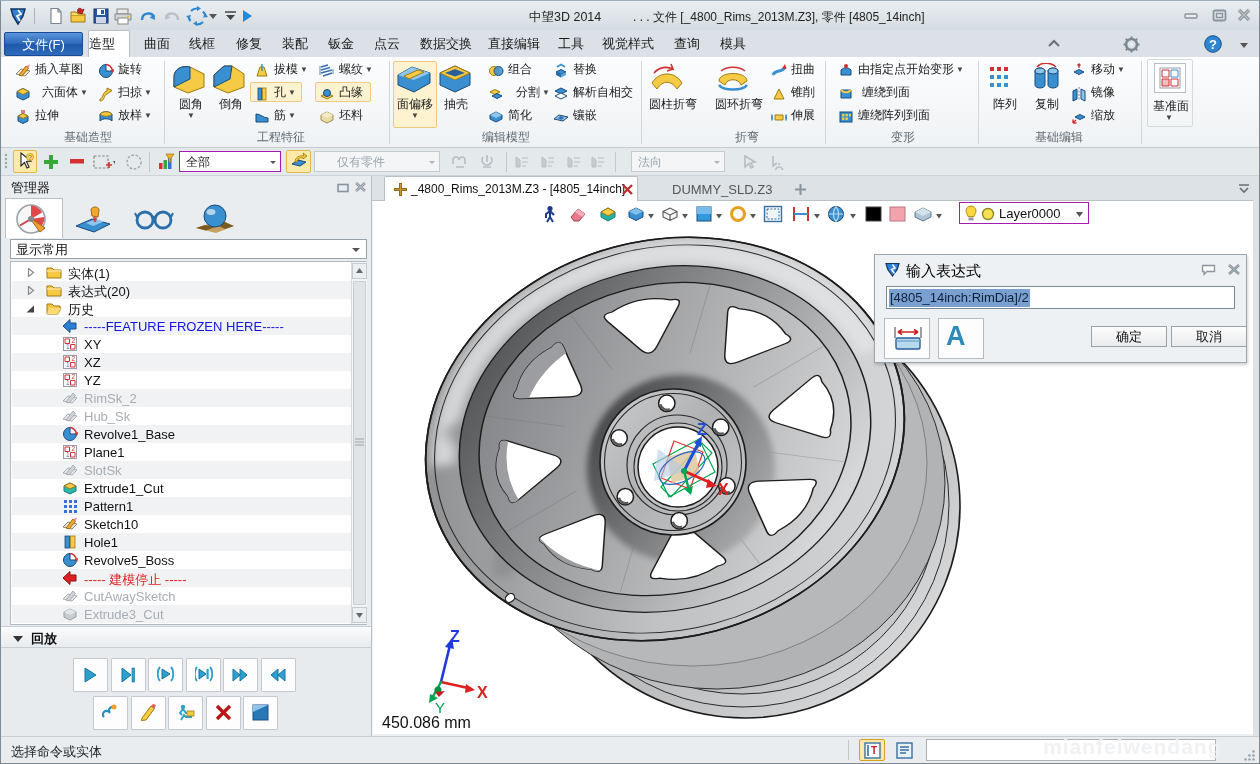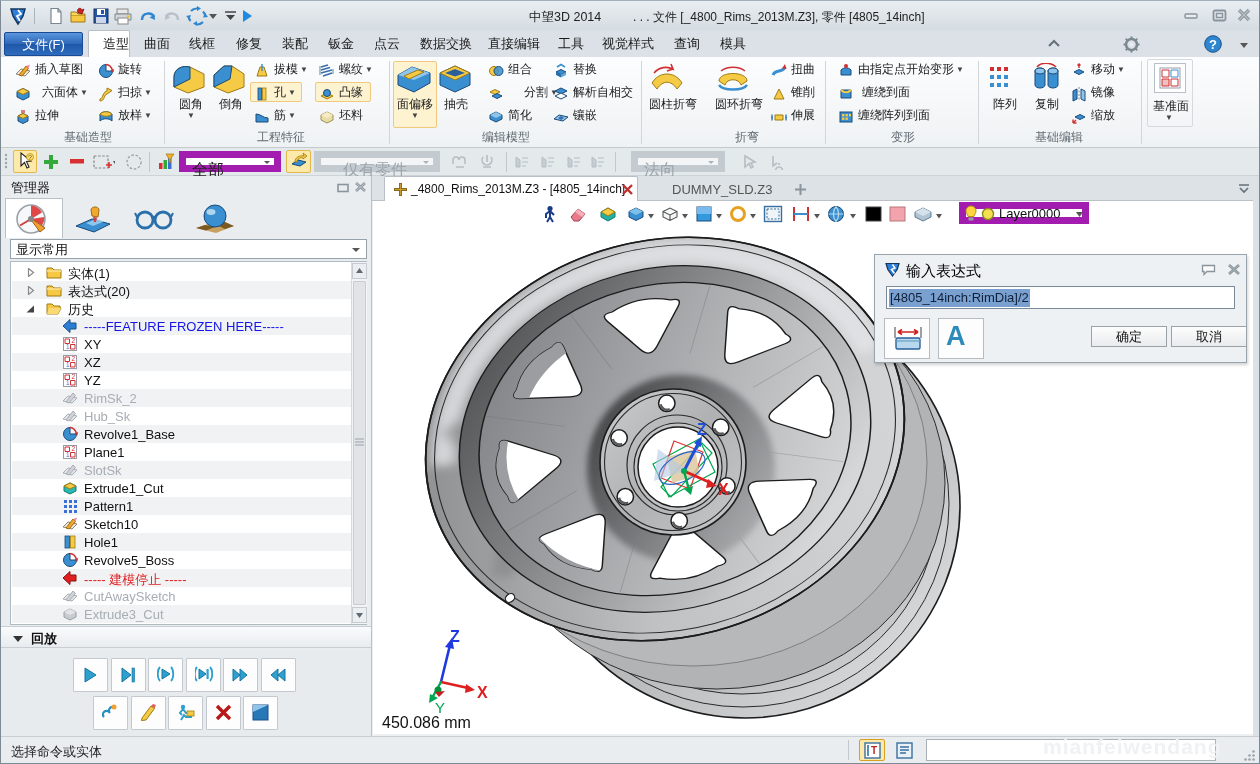"造型" #tabsh { text-align: right -> left }
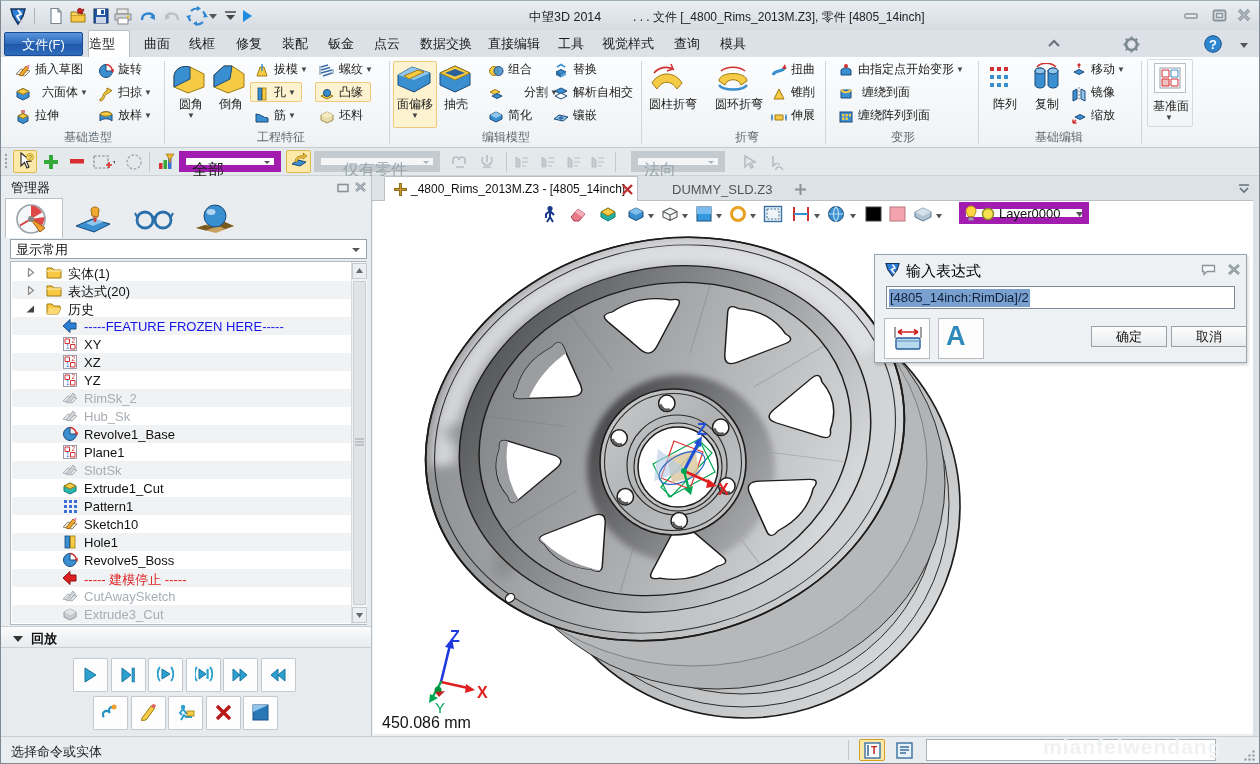"分割" span.t { margin-left: 20px -> 12px }
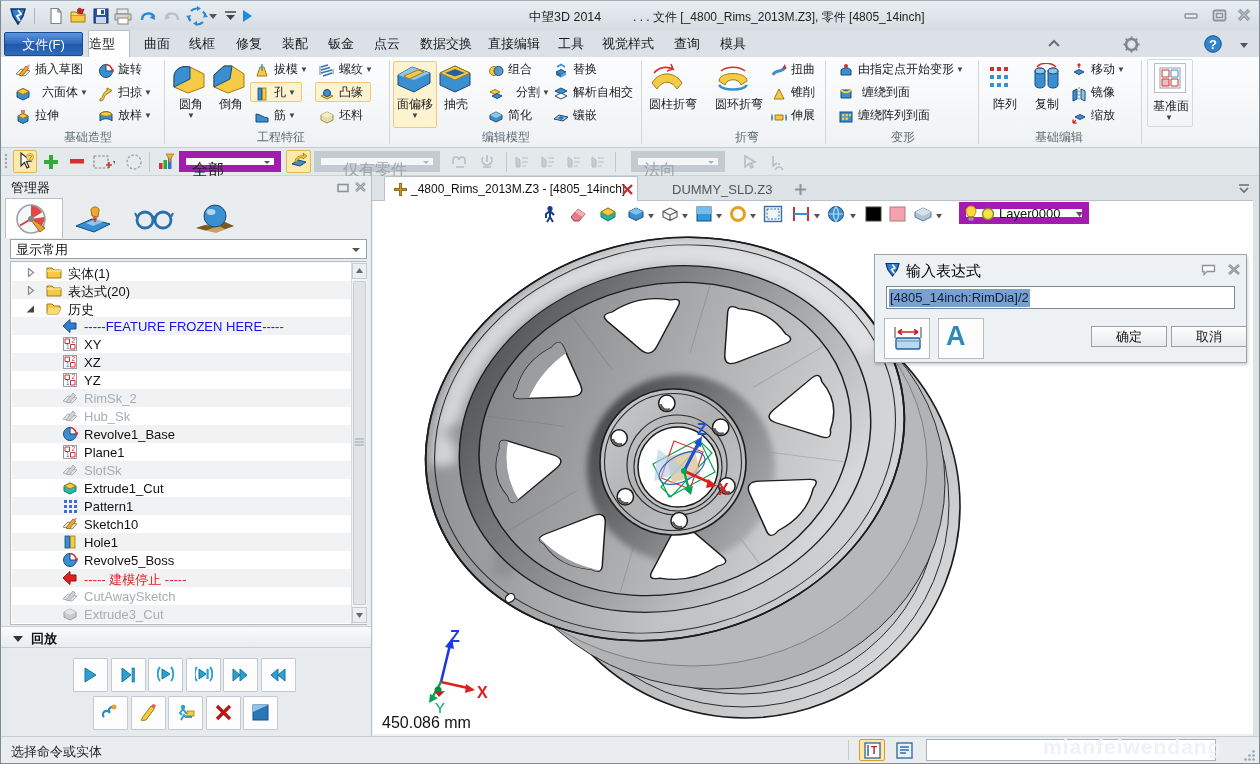"全部" .combo { border: 7px solid #a21caf -> 1px solid #a21caf; font-size: 16px -> 12px }
